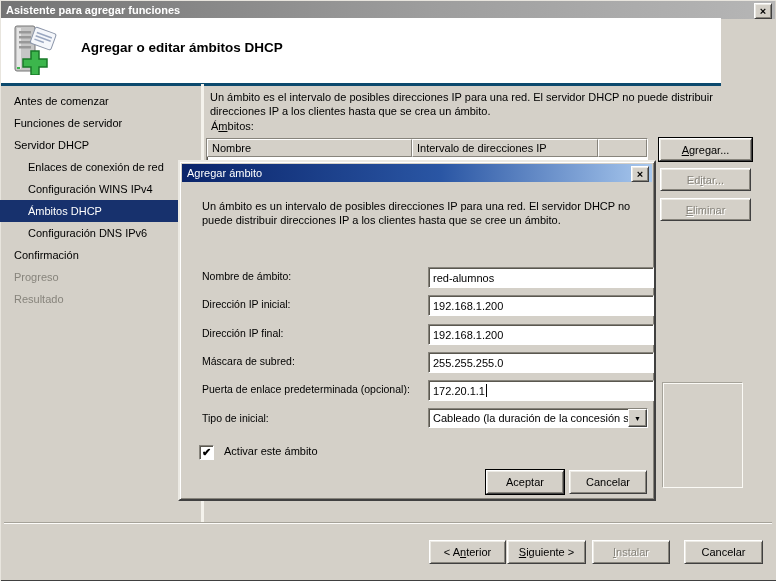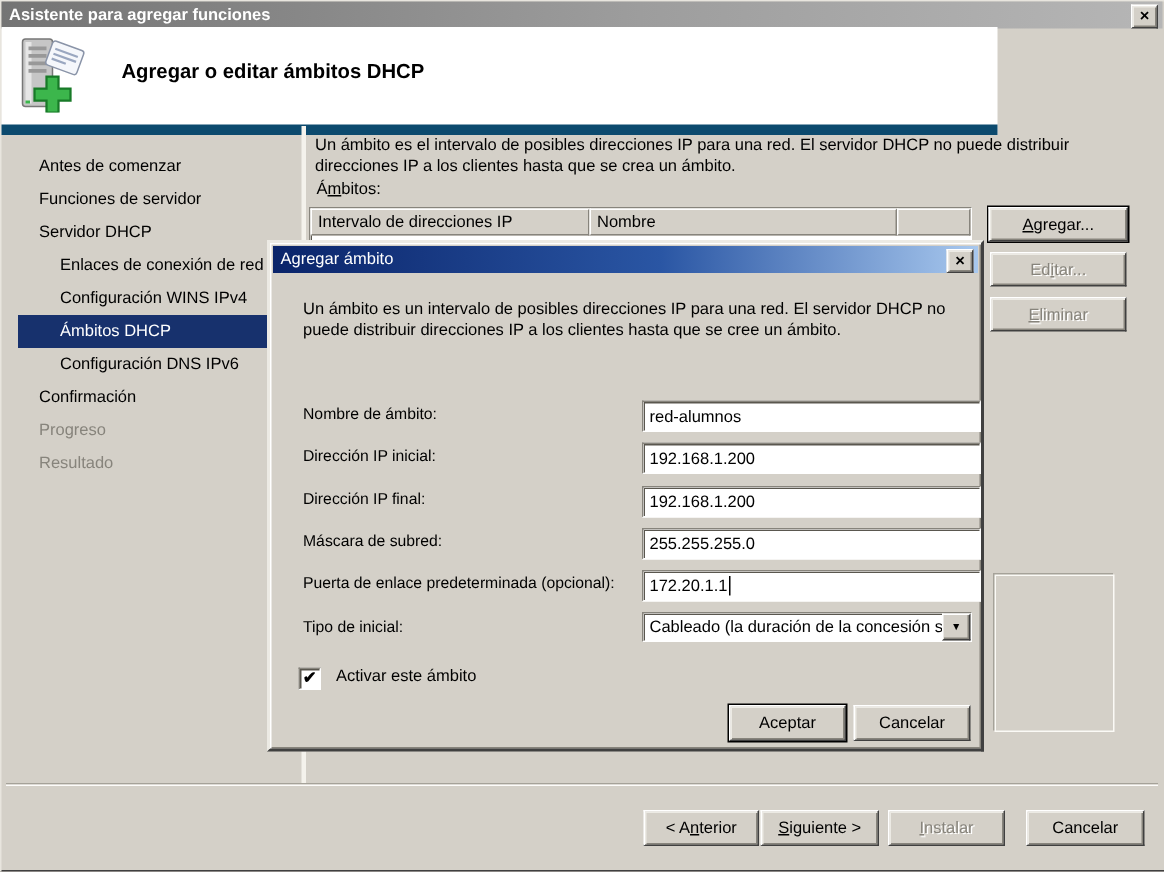"Agregar o editar ámbitos DHCP" .header { border-bottom: 7px solid #0c4a6e -> 3px solid #0c4a6e; width: 664px -> 720px }
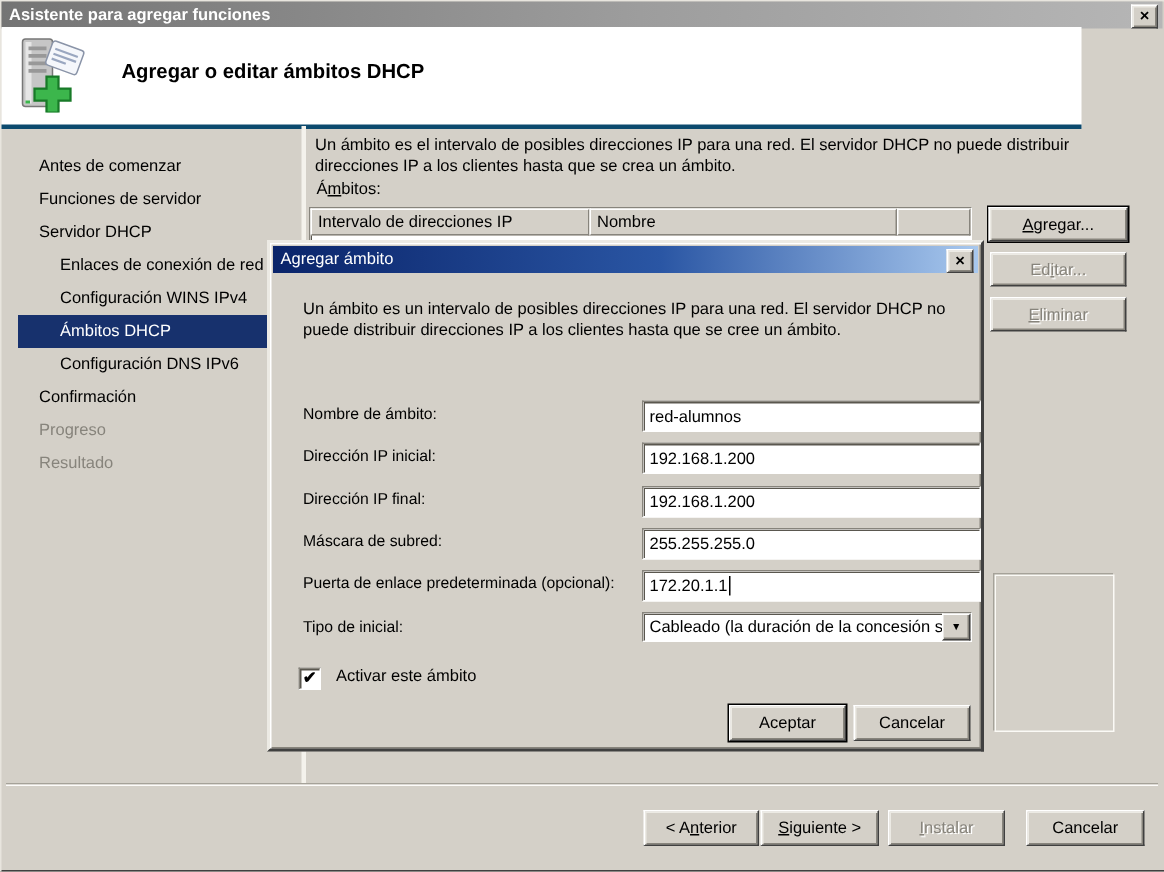"Antes de comenzar" .nav { left: 12px -> 0; margin-top: 10px -> none }
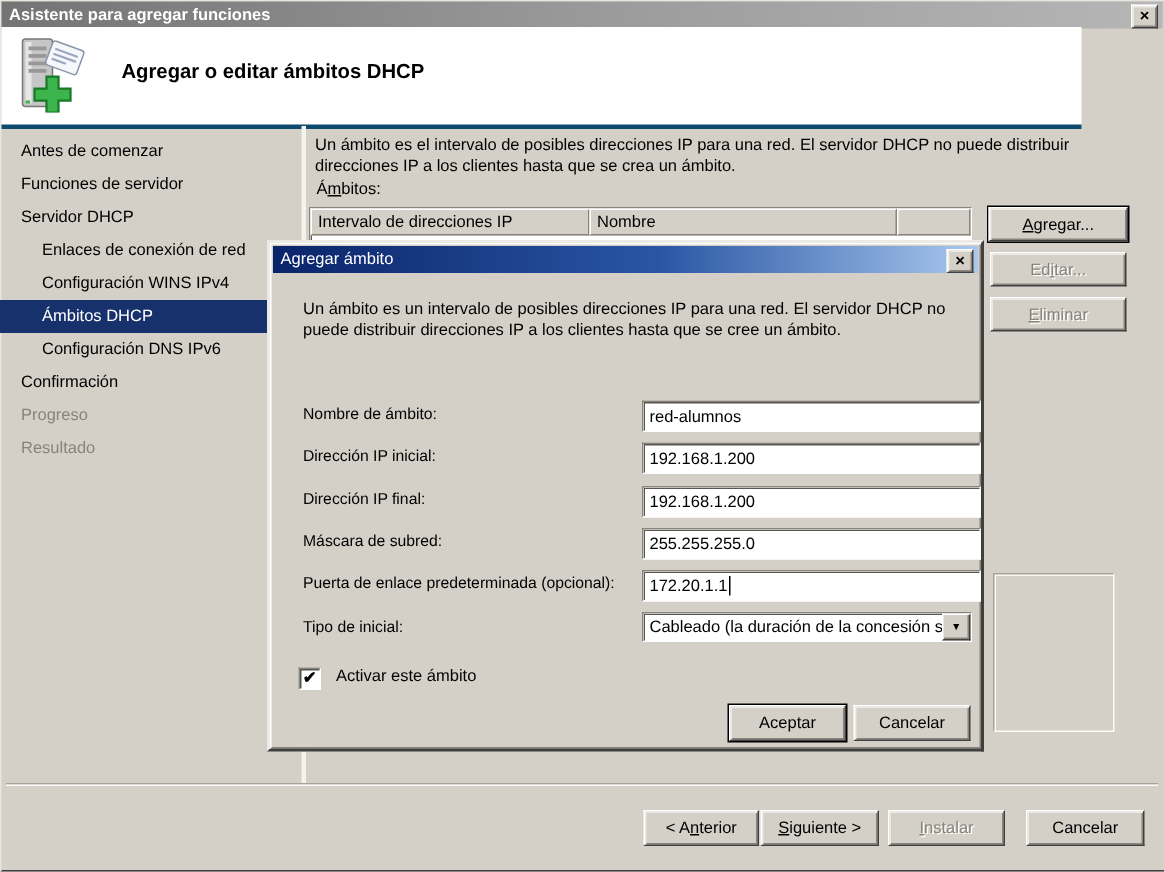"Intervalo de direcciones IP" div.hcell { order: before "Nombre" -> after "Nombre" }
